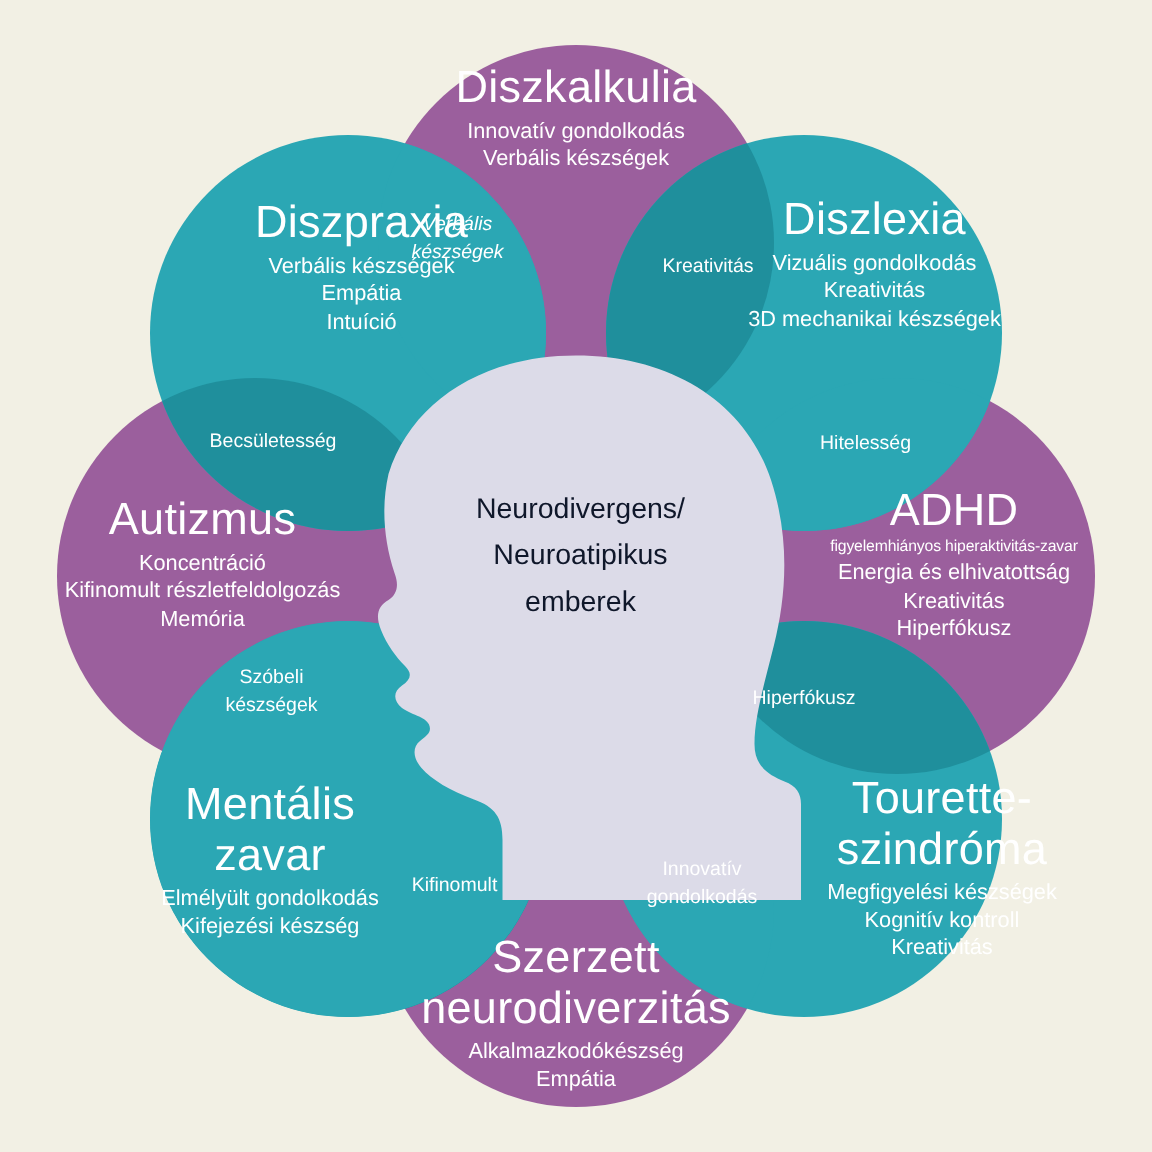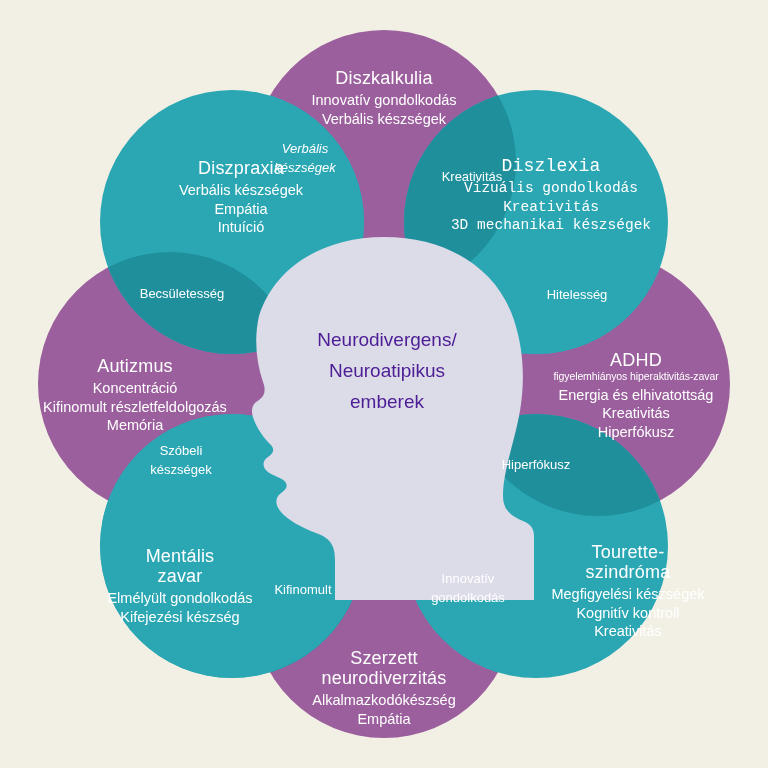"Diszkalkulia" .petal-title { font-size: 18px -> 30px; margin-top: 26px -> none }
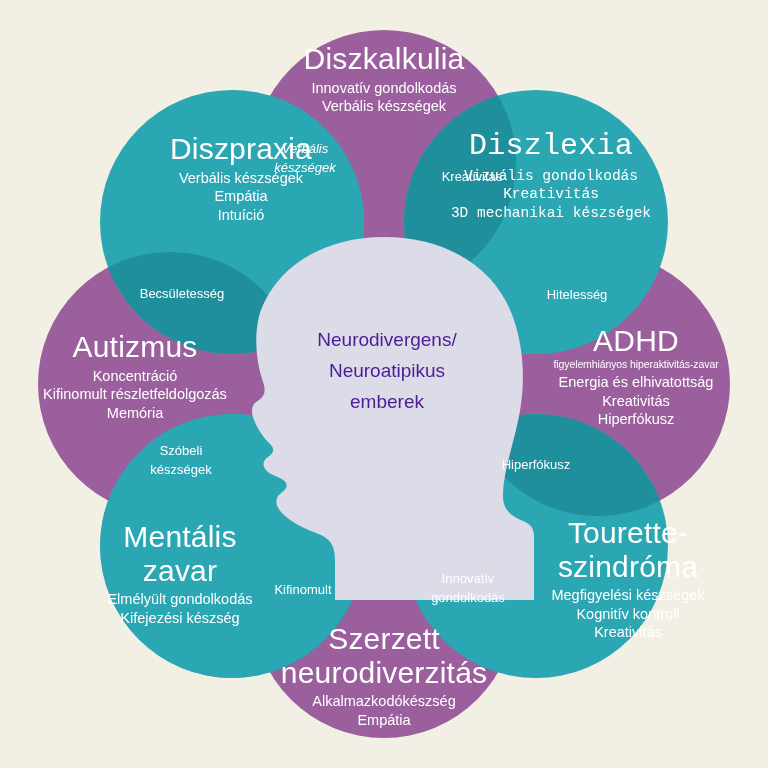"Diszlexia" div.petal-label { font-family: Liberation Mono, monospace -> none; left: 406px -> 438px }
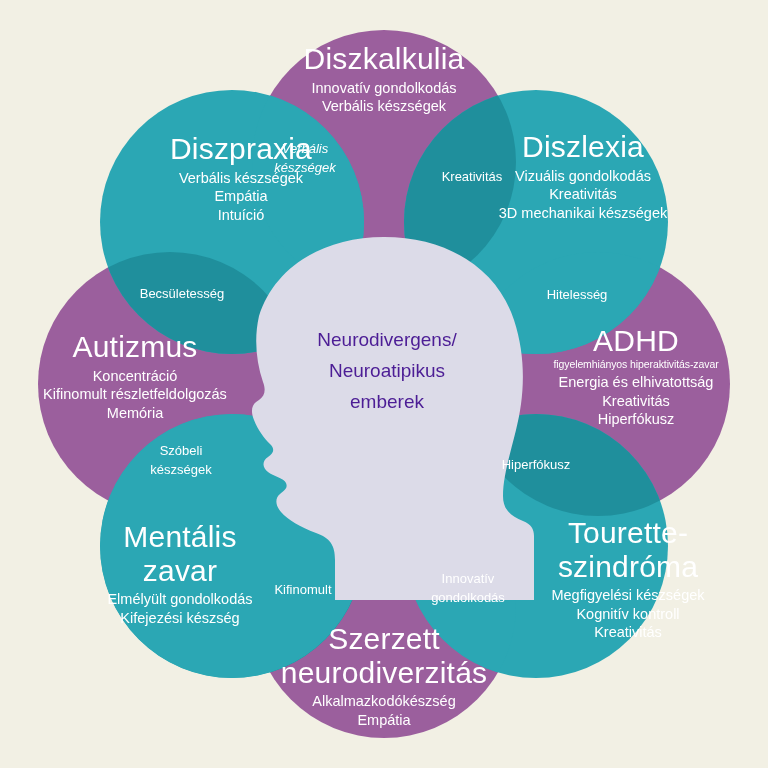"Neurodivergens/" .center-label { color: #4c1d95 -> #0f172a }
